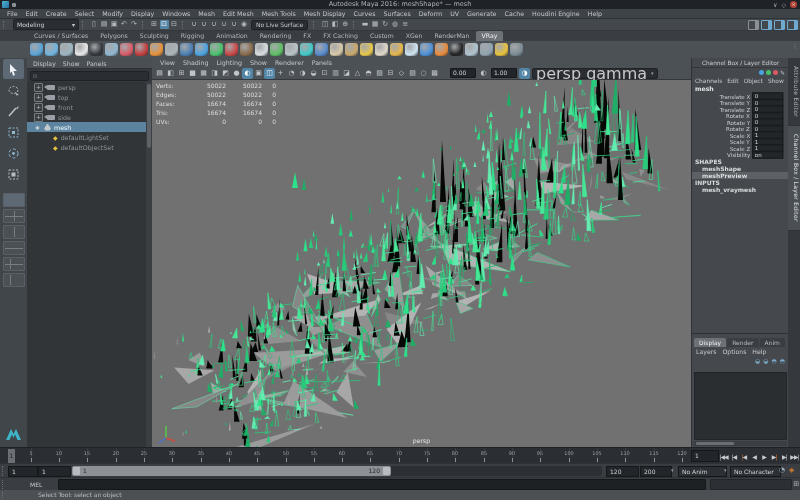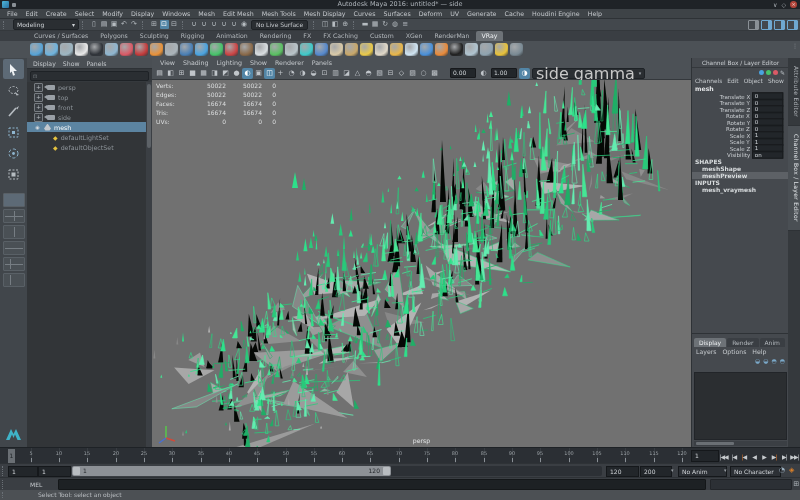"Autodesk Maya 2016: untitled* —" div { text: untitled* — side -> meshShape* — mesh }
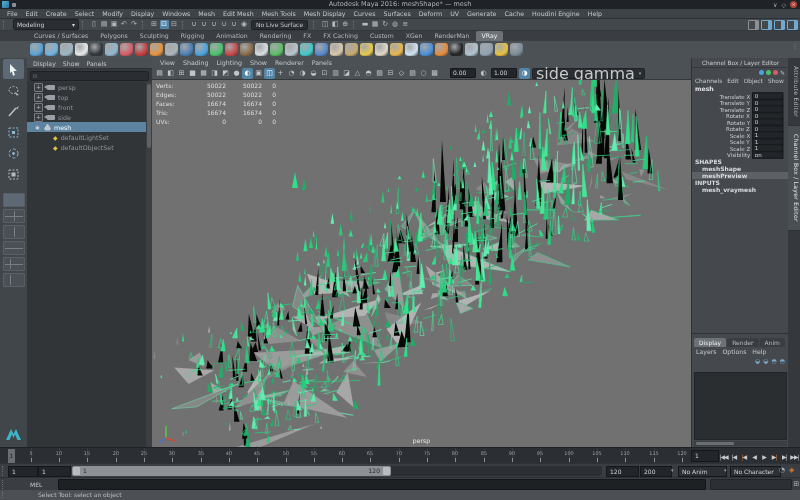"side gamma" div { text: side -> persp }
